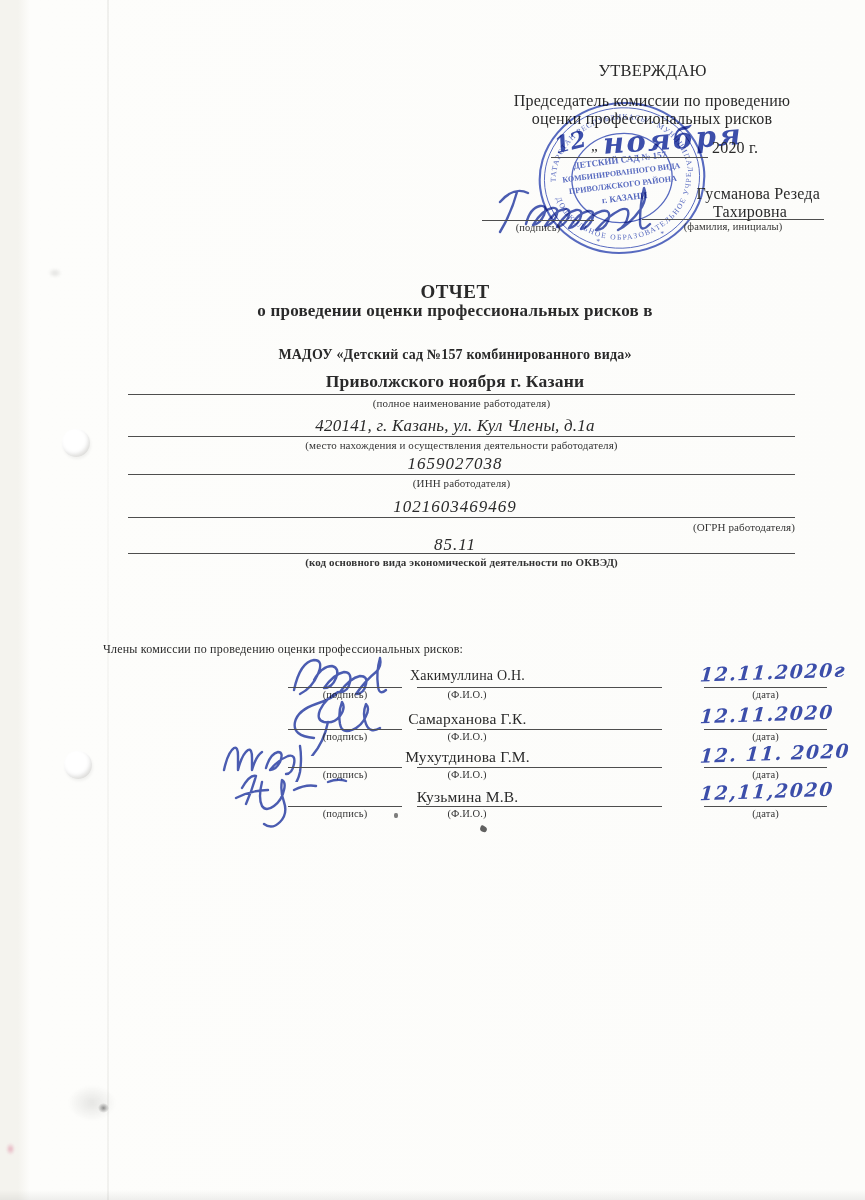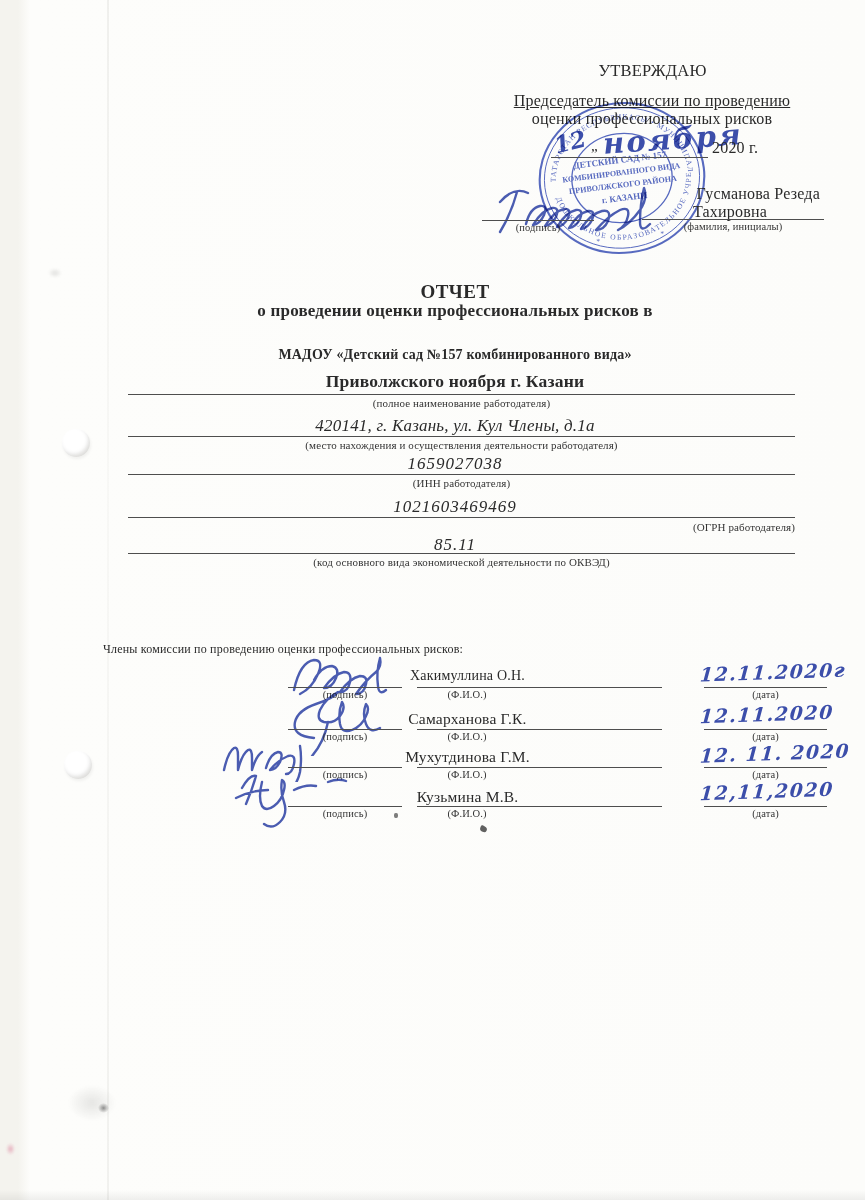"Председатель комиссии по проведению" div.abs { text-decoration: underline -> none }
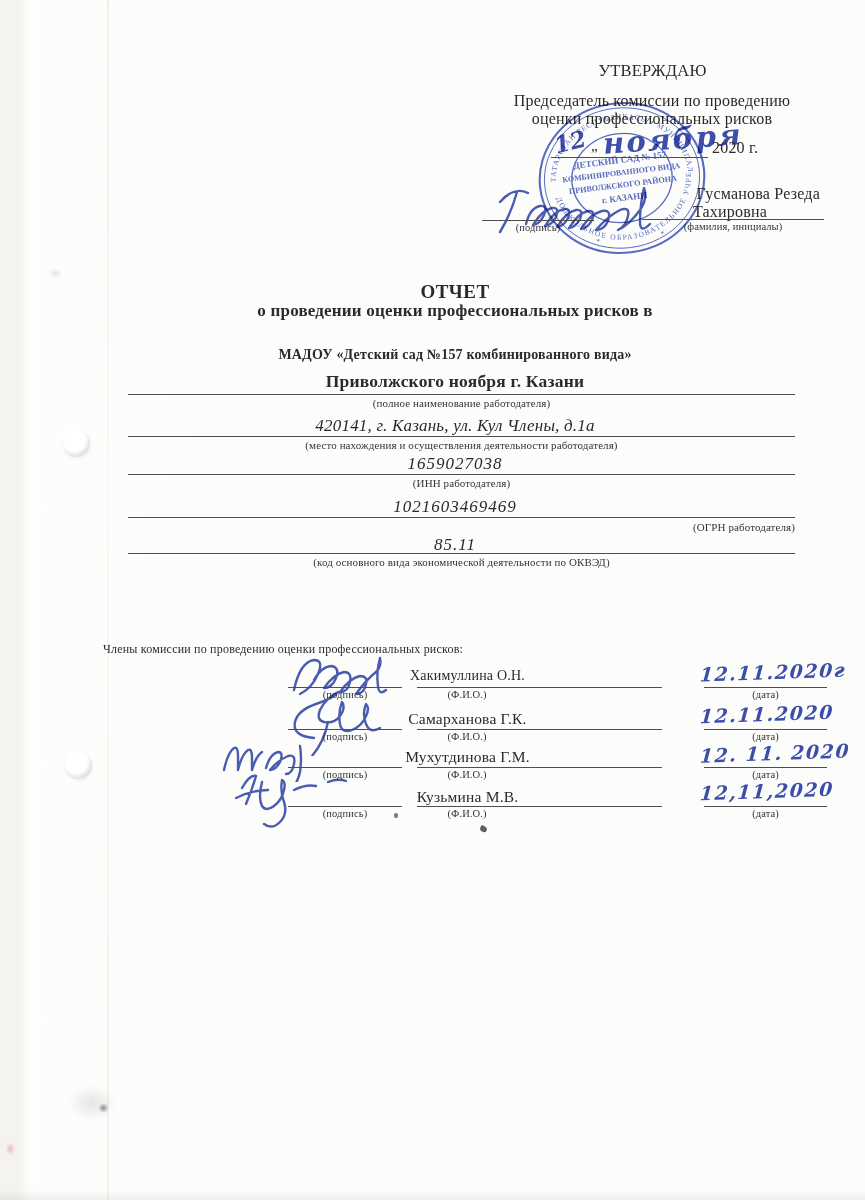"Тахировна" div.abs { padding-left: none -> 20px }
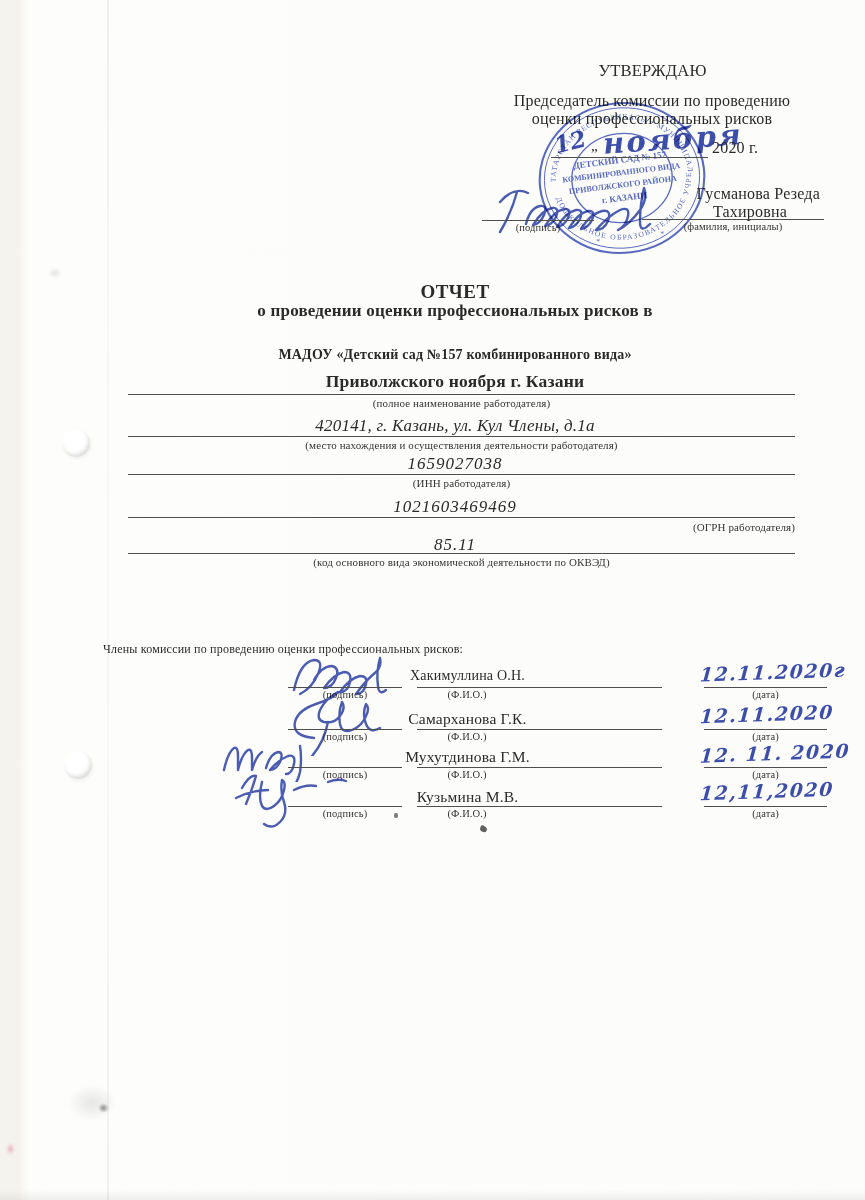"(код основного вида экономической" div.abs { font-weight: none -> bold }
